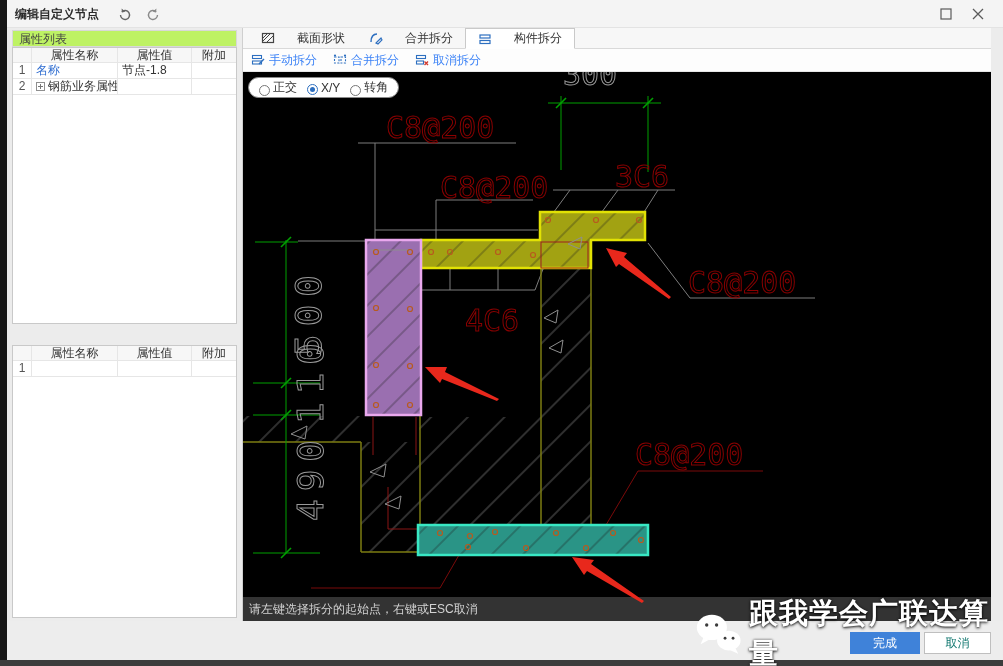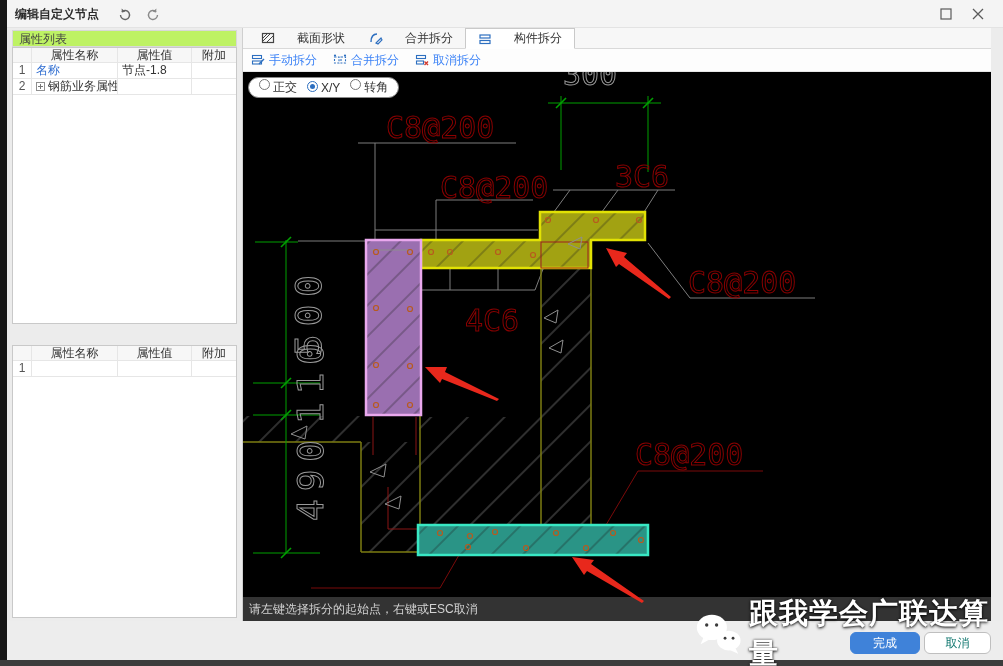"正交" .radio { align-items: flex-start -> flex-end }
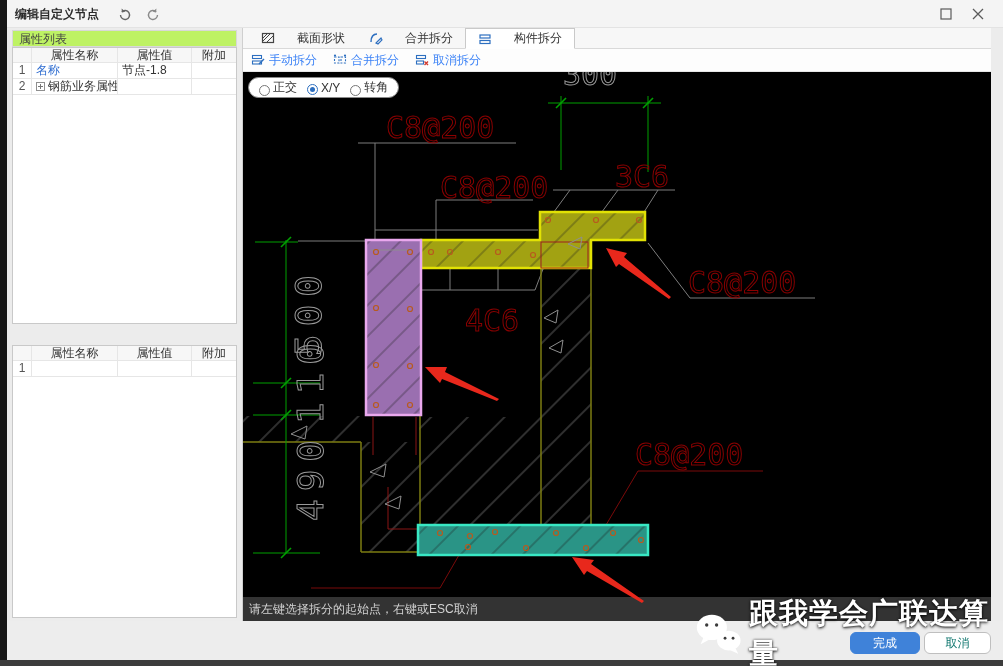"完成" .btn { border-radius: 6px -> 0 }
